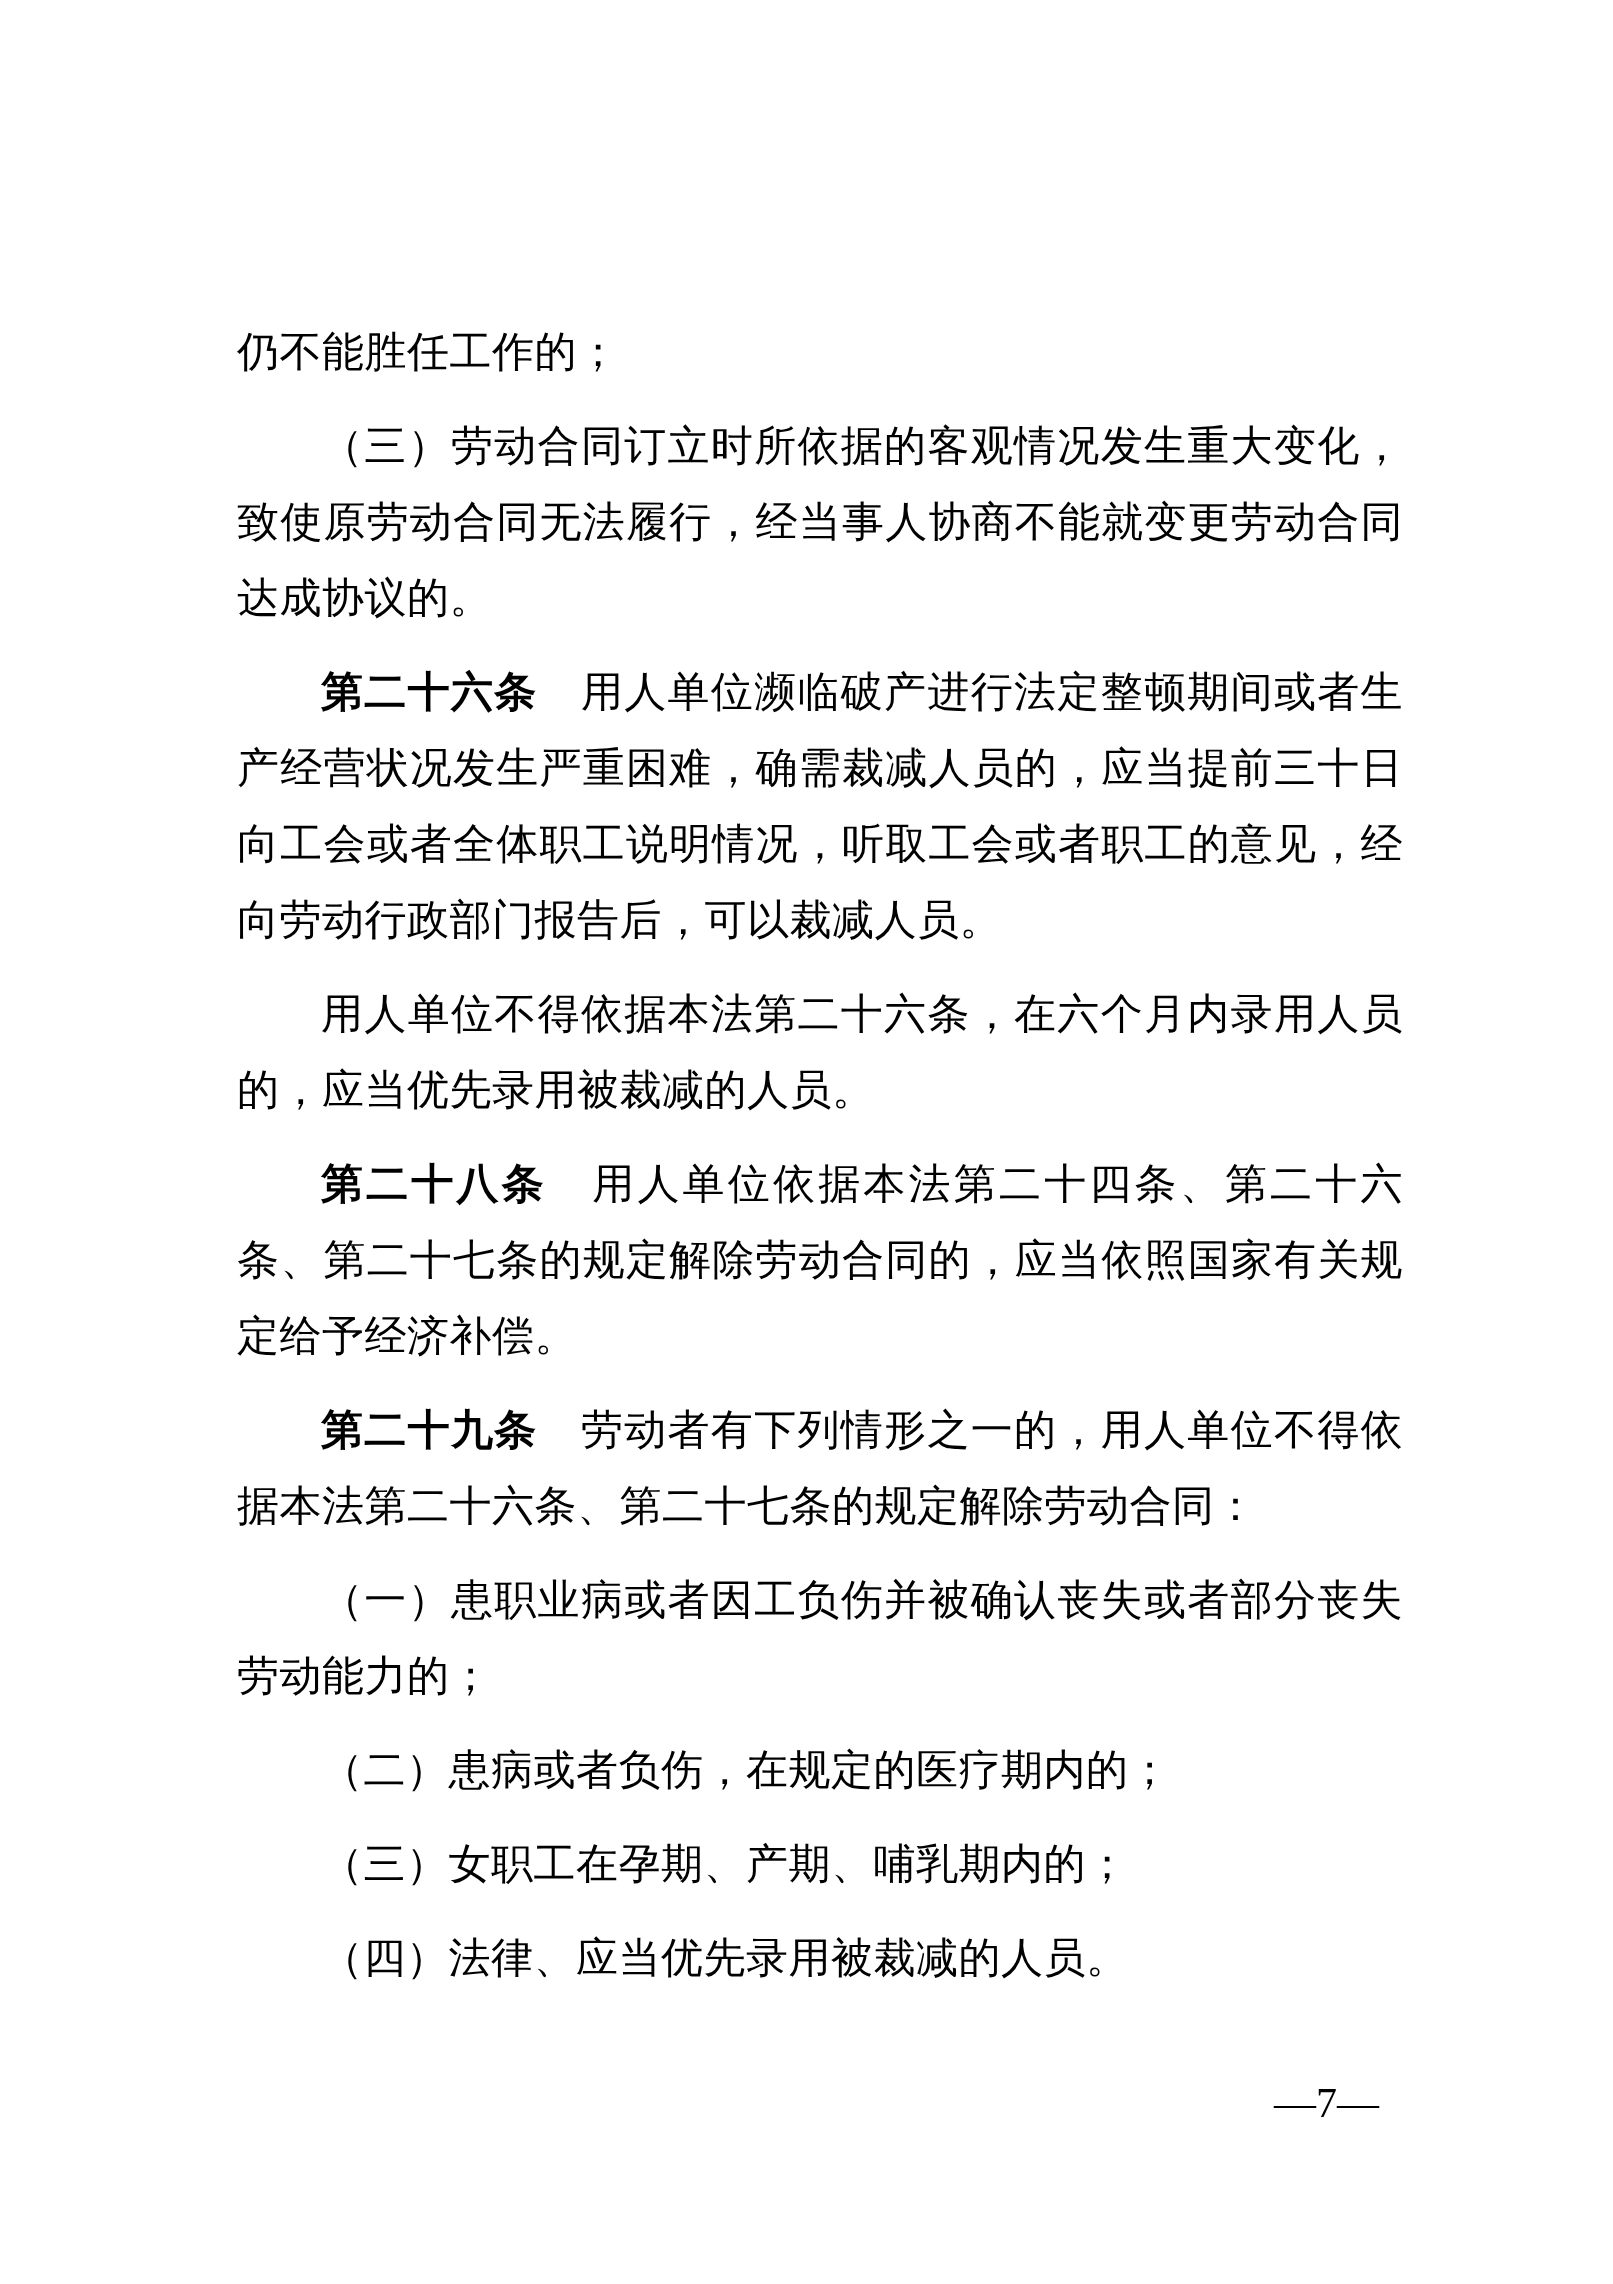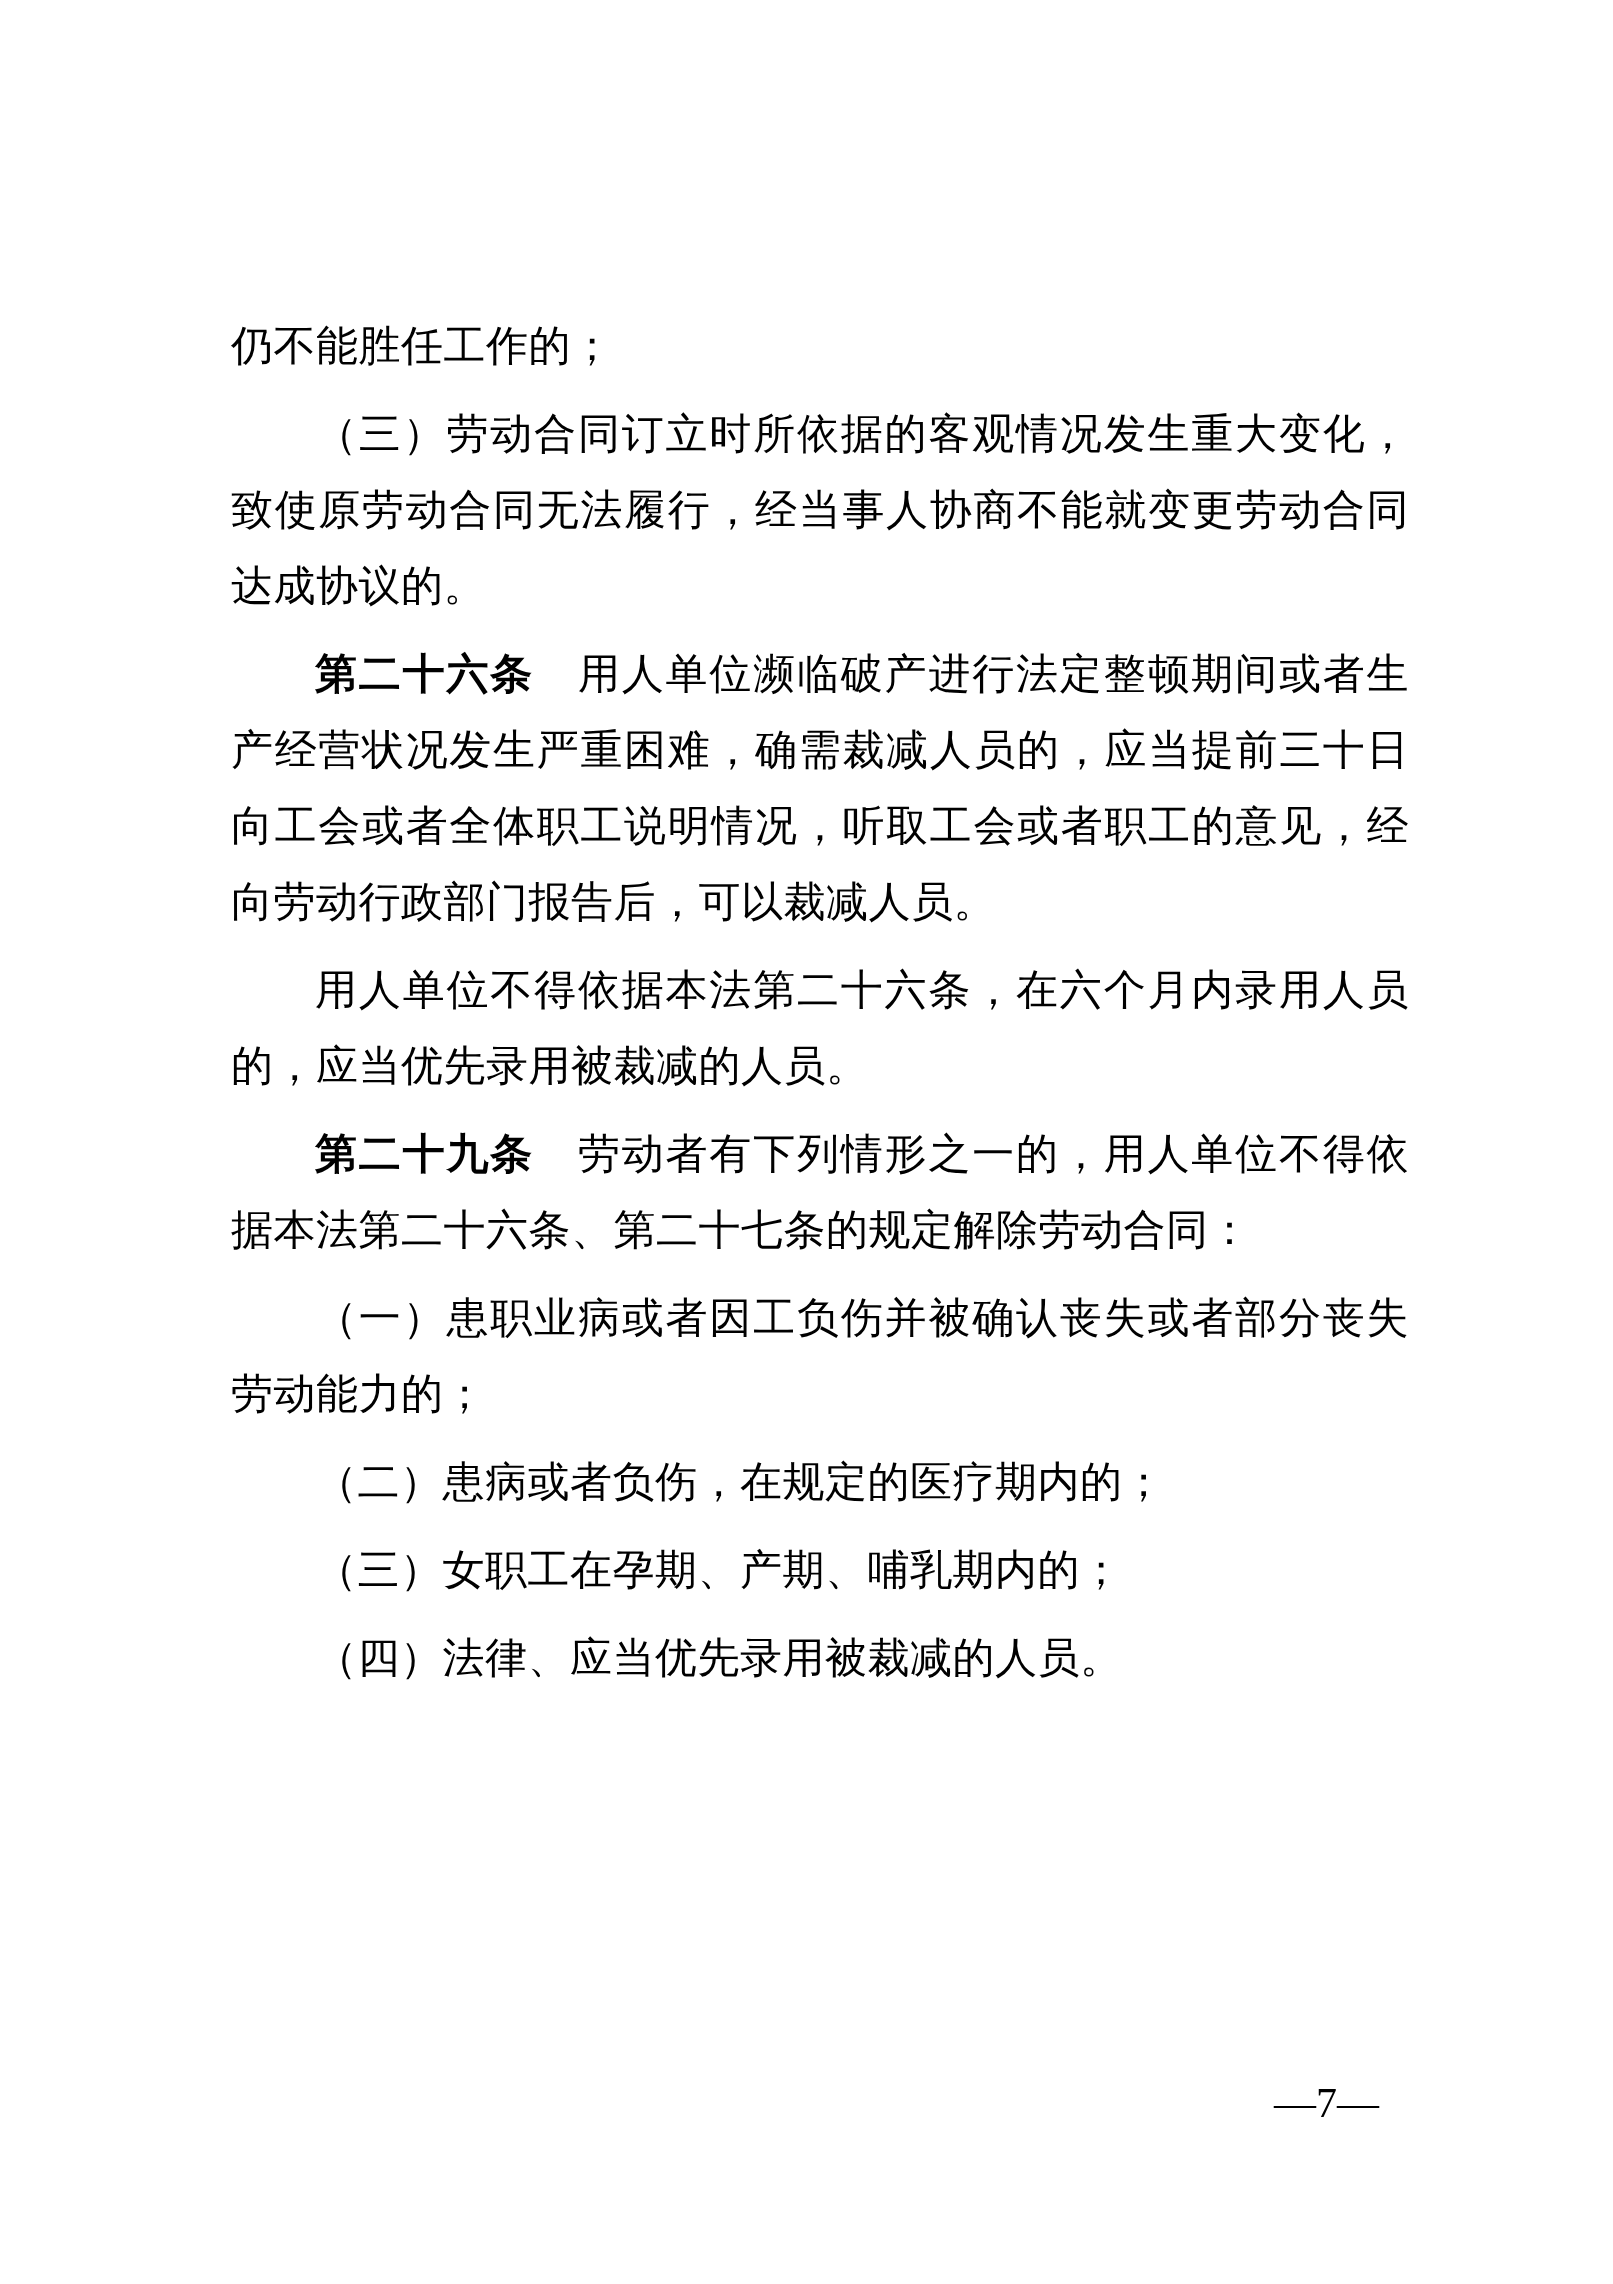"仍不能胜任工作的；" .para { margin: 12px -> 18px }
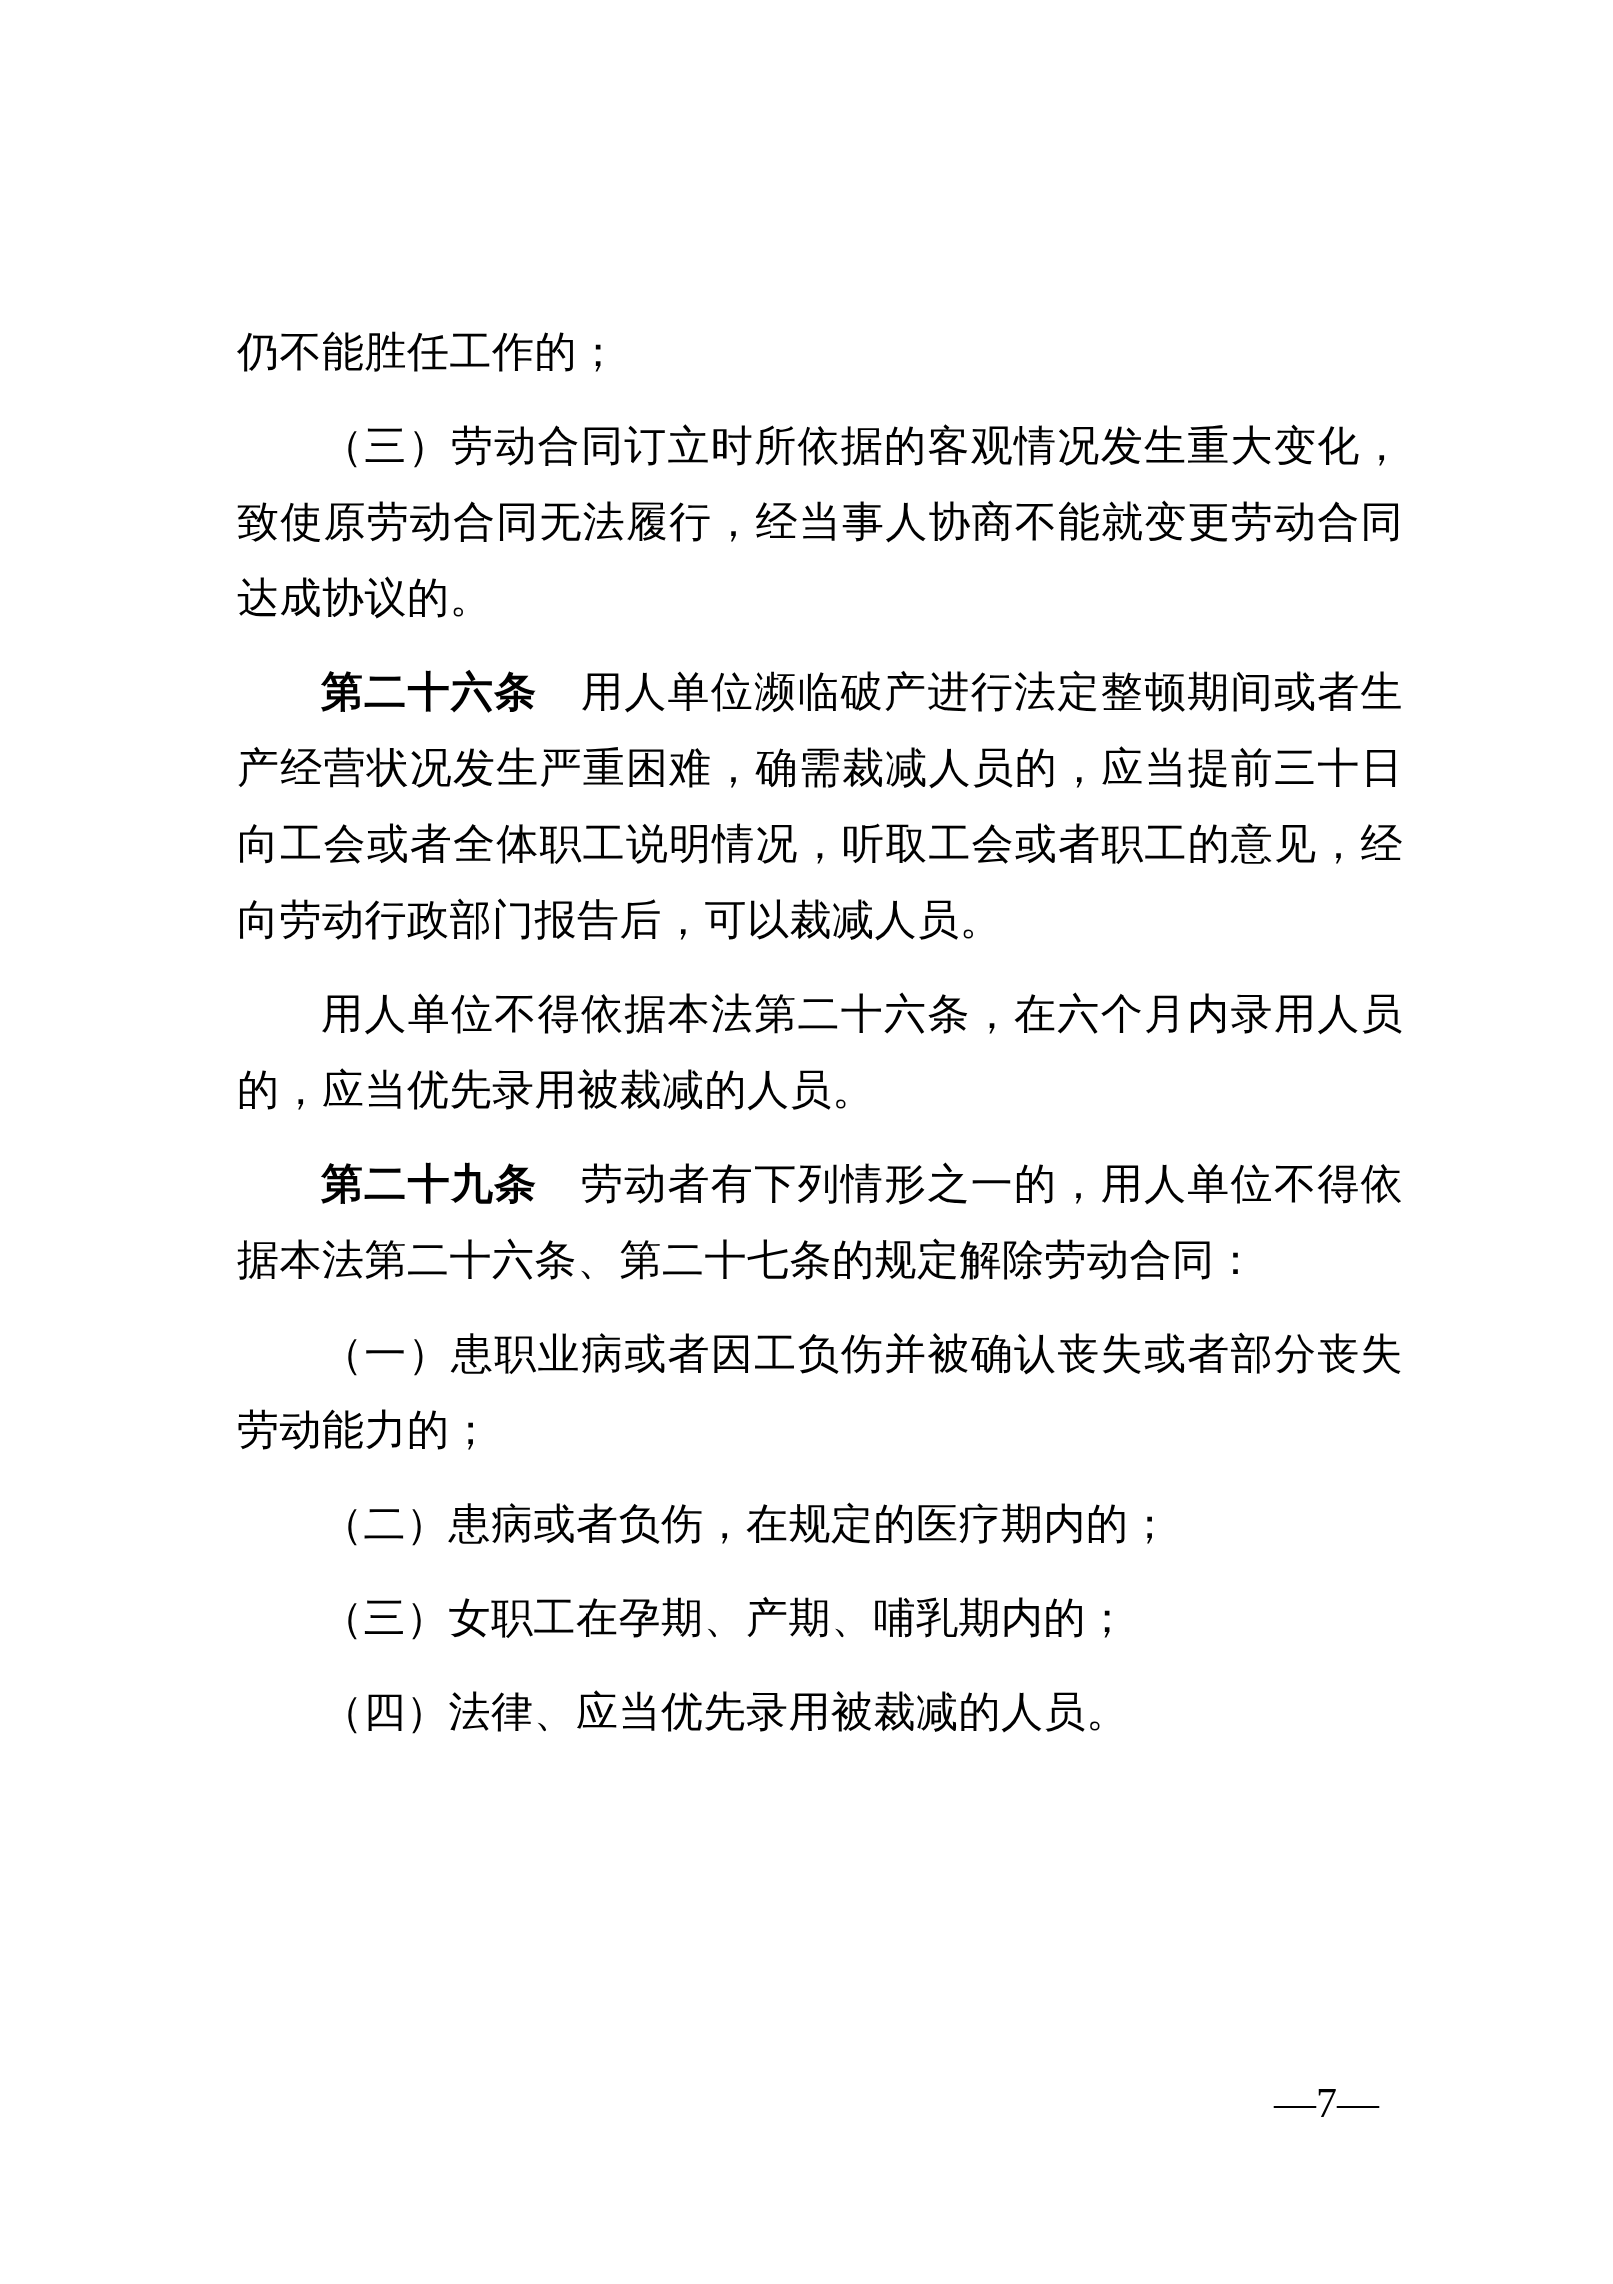"第二十八条" p.para { html: none -> <p><b>第二十八条</b><span> 用人单位依据本法第二十四条、第二十六条、第二十七条的规定解除劳动合同的，应当依照国家有关规定给予经济补偿。</span></p> }
